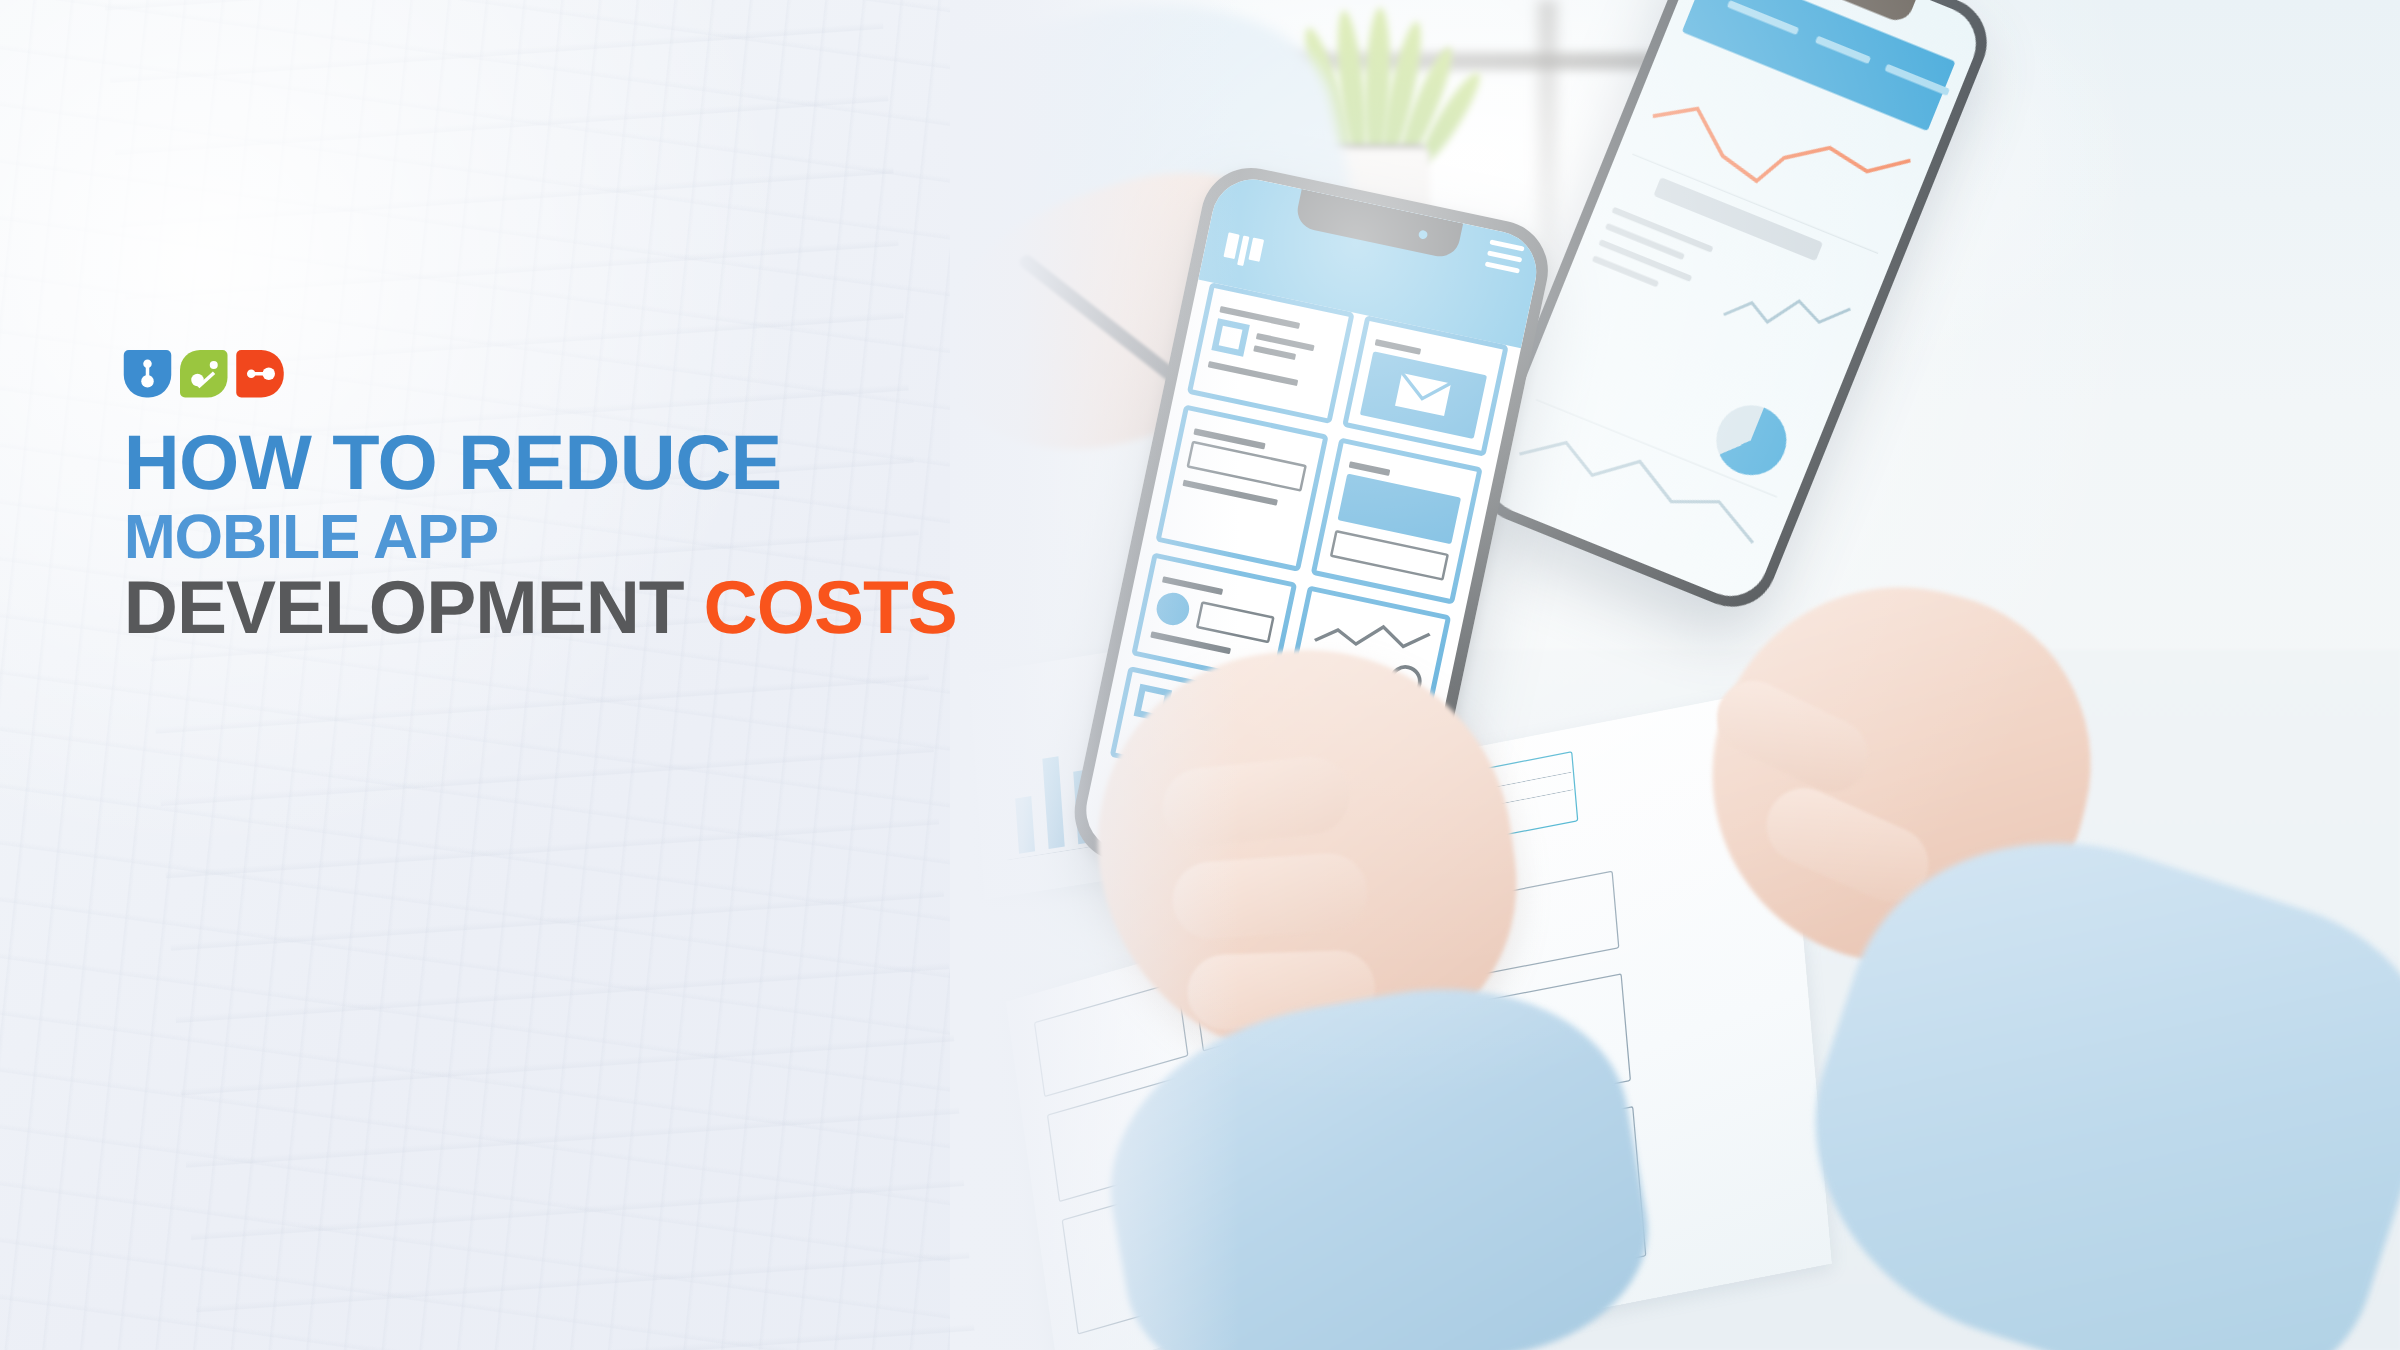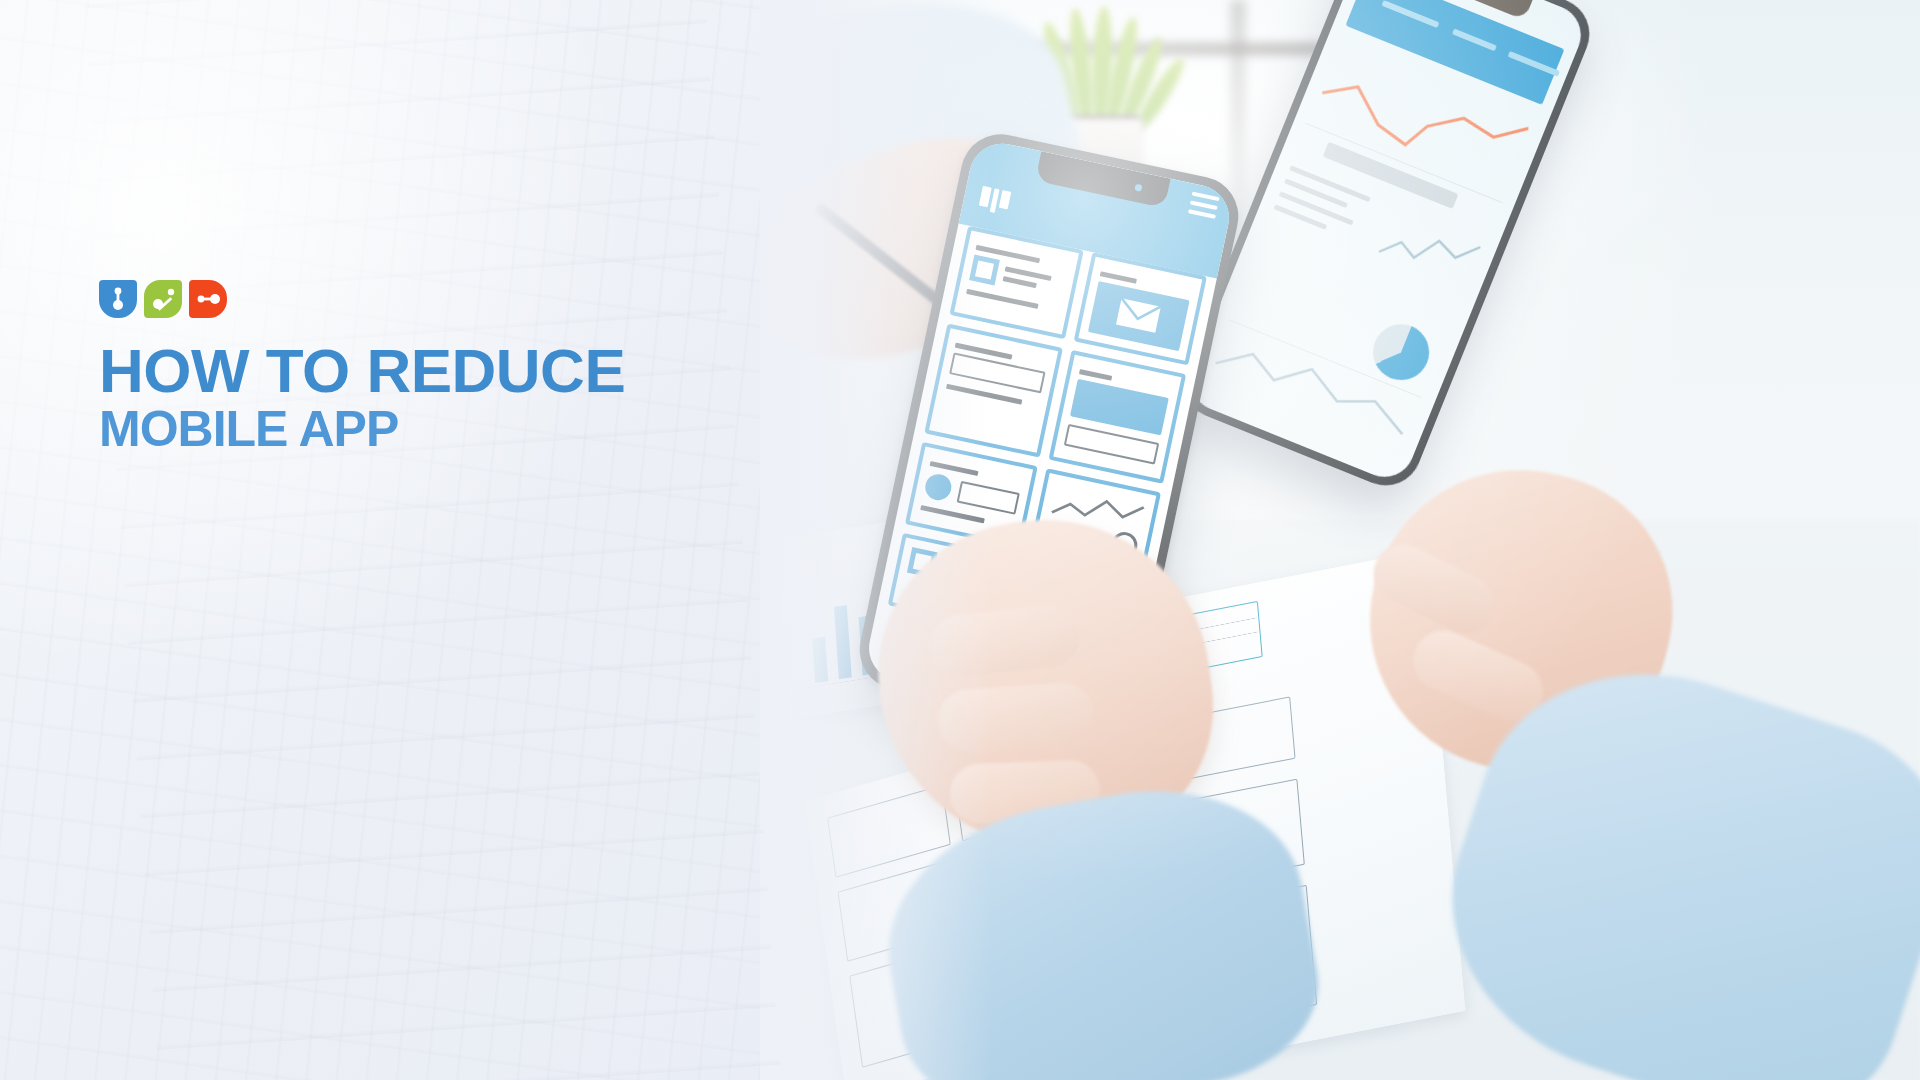"DEVELOPMENT COSTS" div.l3 { html: none -> <div> <span>DEVELOPMENT</span> <span>COSTS</span> </div> }
